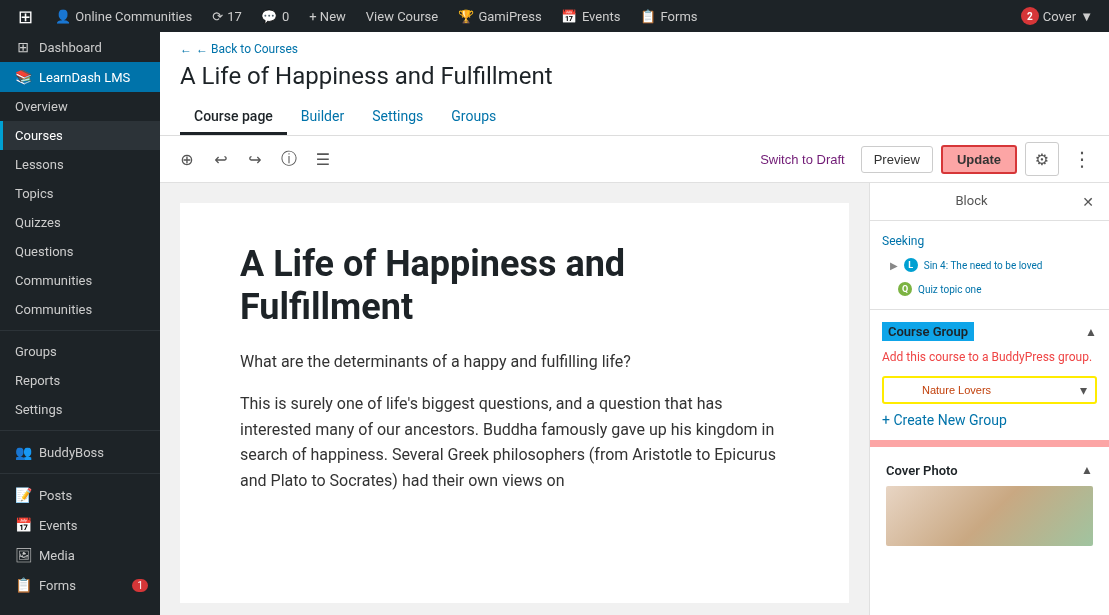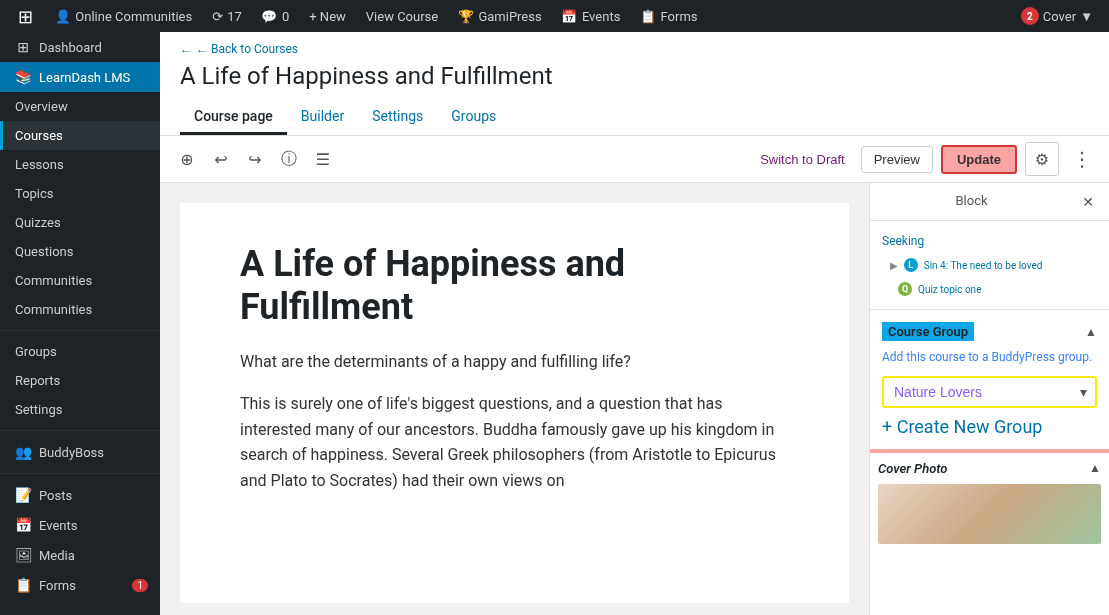"Add this course to a" .panel-section-desc { color: #3b82f6 -> #ef4444 }
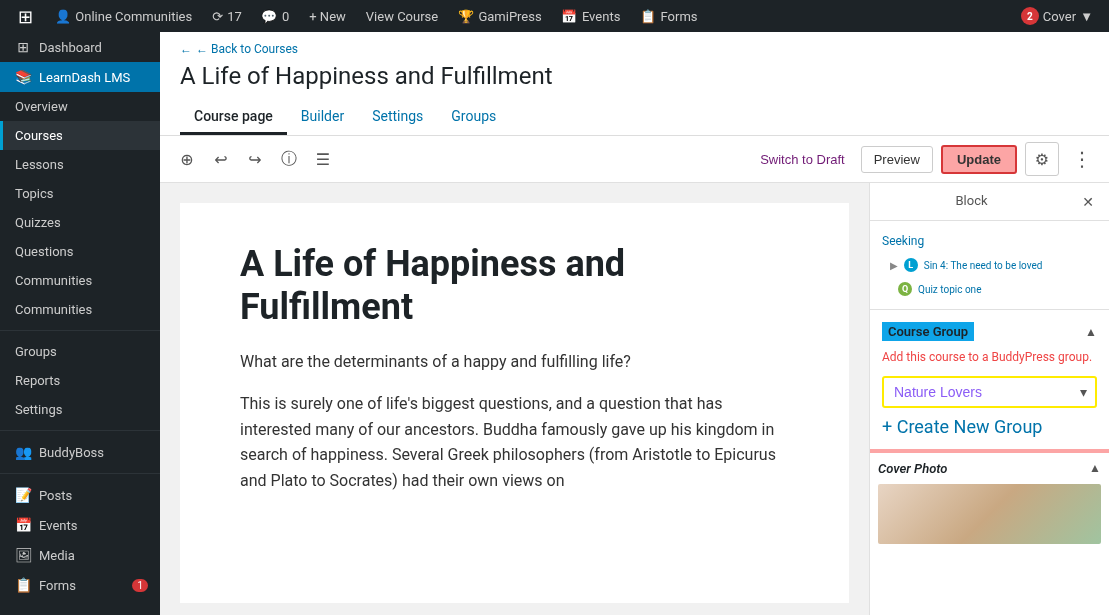"Nature Lovers" .group-select { color: #8b5cf6 -> #c2410c; font-size: 14px -> 11px; margin-left: none -> 28px }
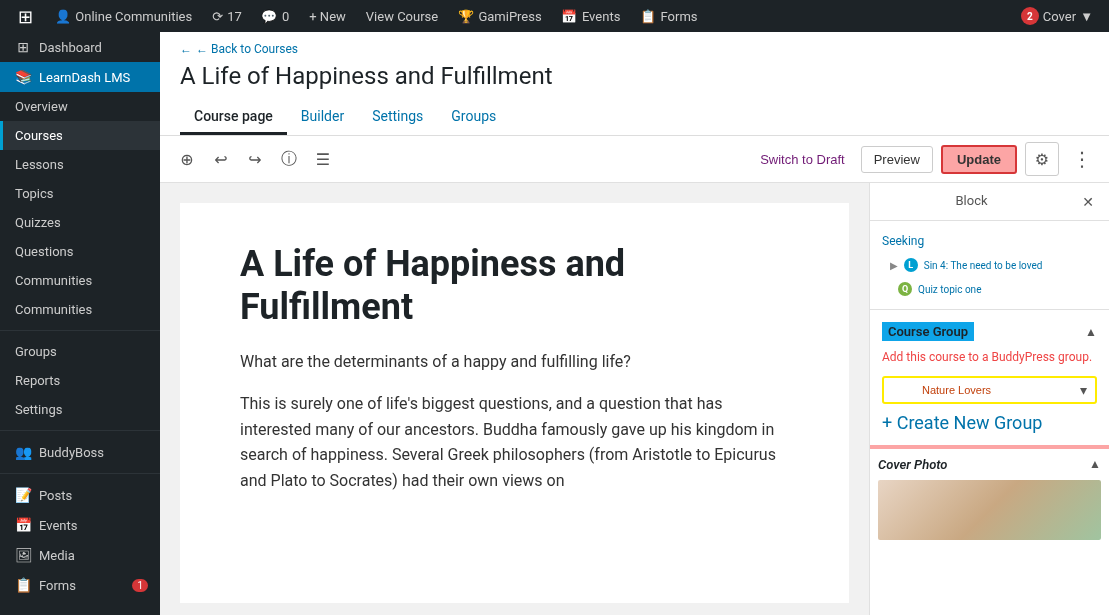"+ Create New Group" .create-group-link { font-size: 18px -> 14px }
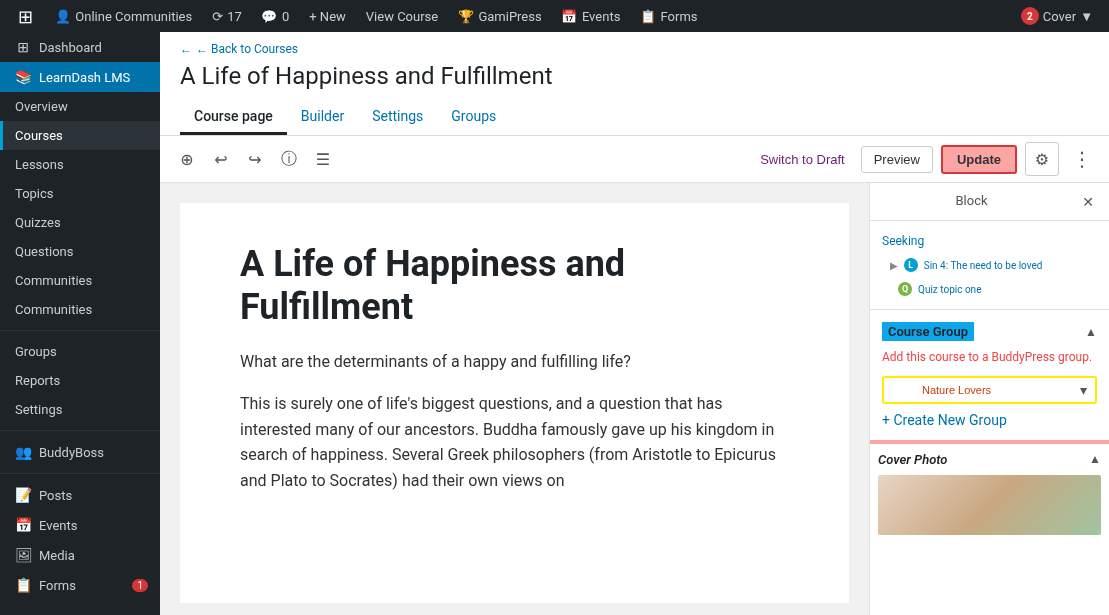"Cover Photo" .panel-section-cover { border-top: 4px solid #fca5a5 -> 7px solid #fca5a5; font-style: italic -> none; padding: 8px -> 16px }
